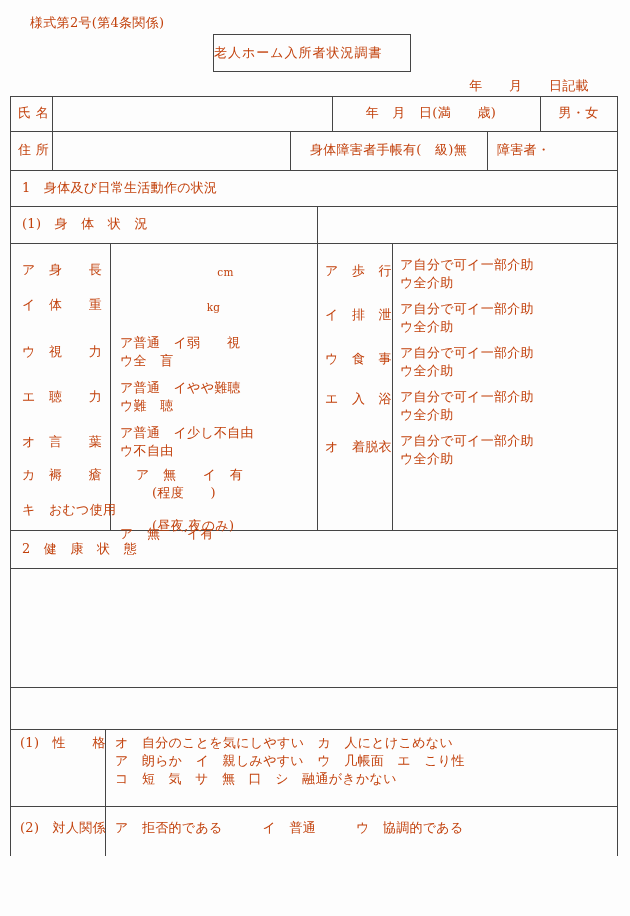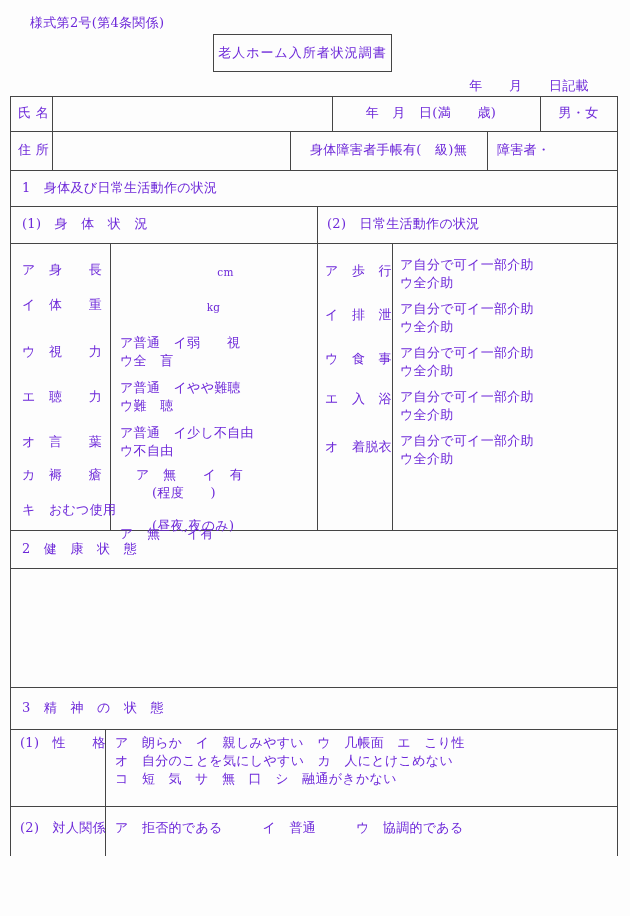"様式第2号(第4条関係)" .page { color: #6d28d9 -> #c2410c }
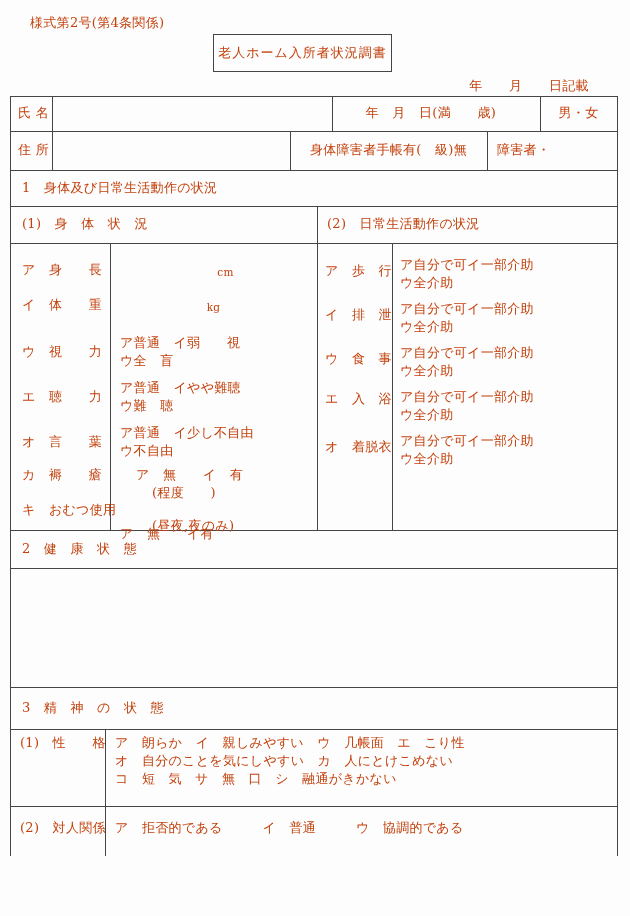"老人ホーム入所者状況調書" .titlebox { justify-content: center -> none; width: 179px -> 198px }
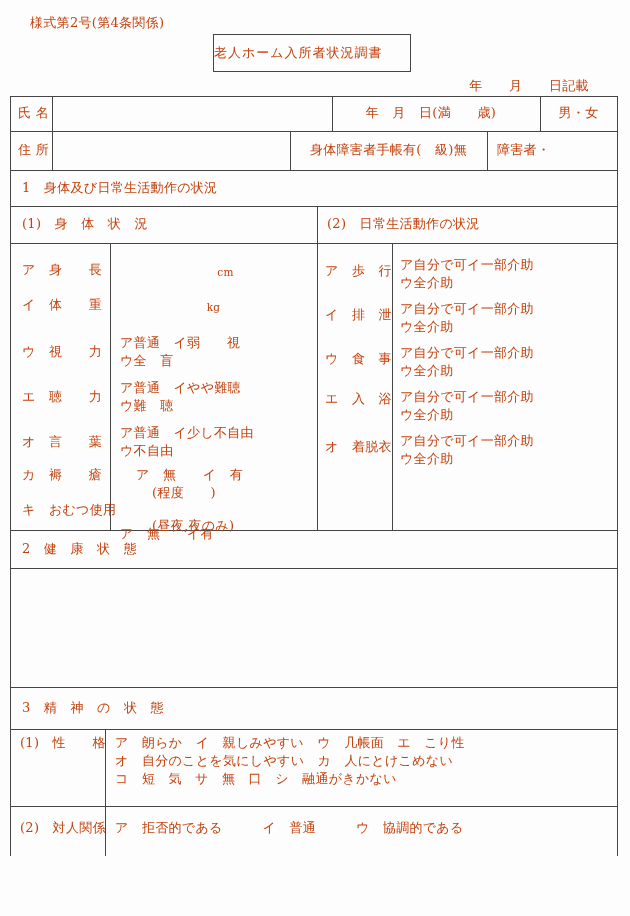"(2) 日常生活動作の状況" div.t { html: <div>(2) 日常生活動作の状況</div> -> none }
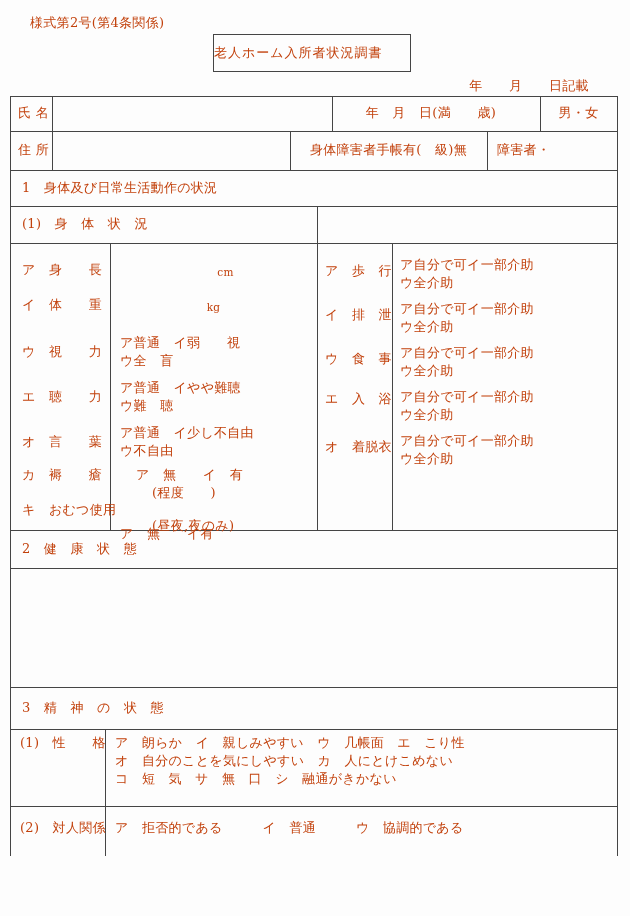"3 精 神 の 状" div.t { html: <div>3 精 神 の 状 態</div> -> none }
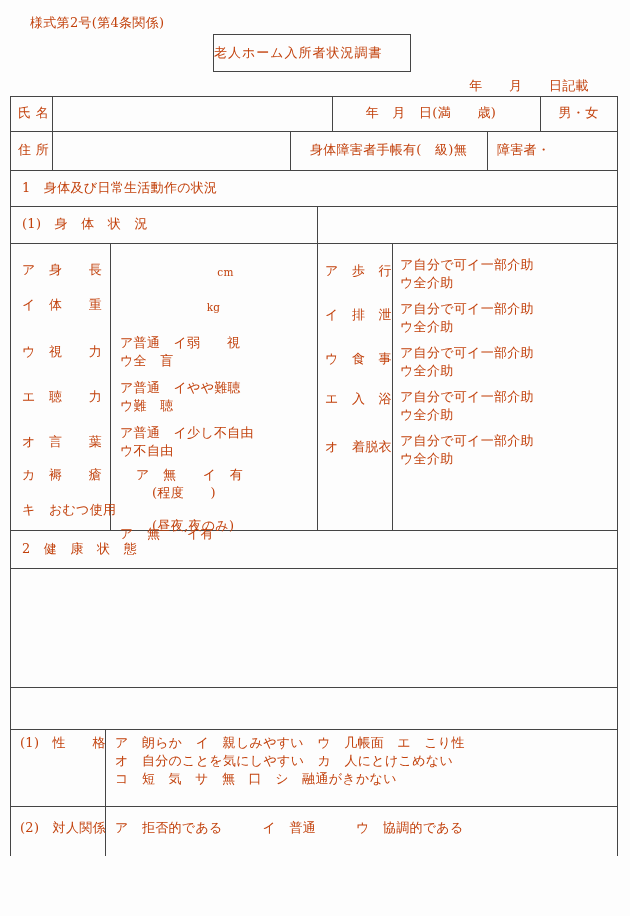"ア 朗らか イ 親しみやすい ウ" div.ln { order: before "オ 自分のことを気にしやすい カ 人にとけこめない" -> after "オ 自分のことを気にしやすい カ 人にとけこめない" }
